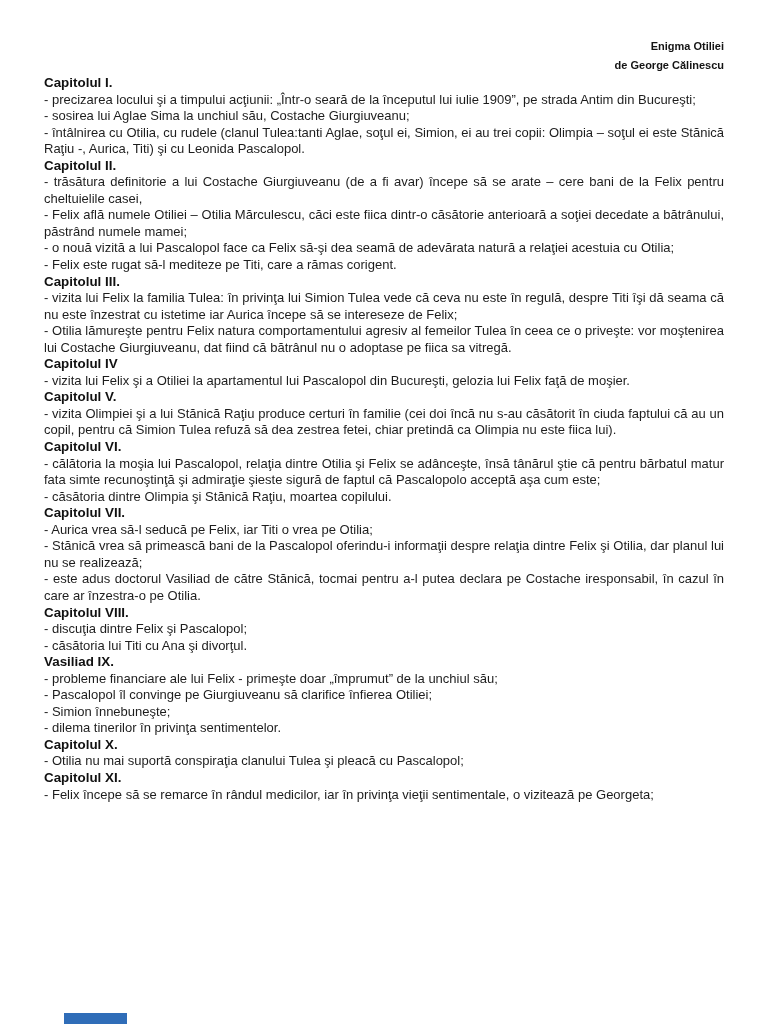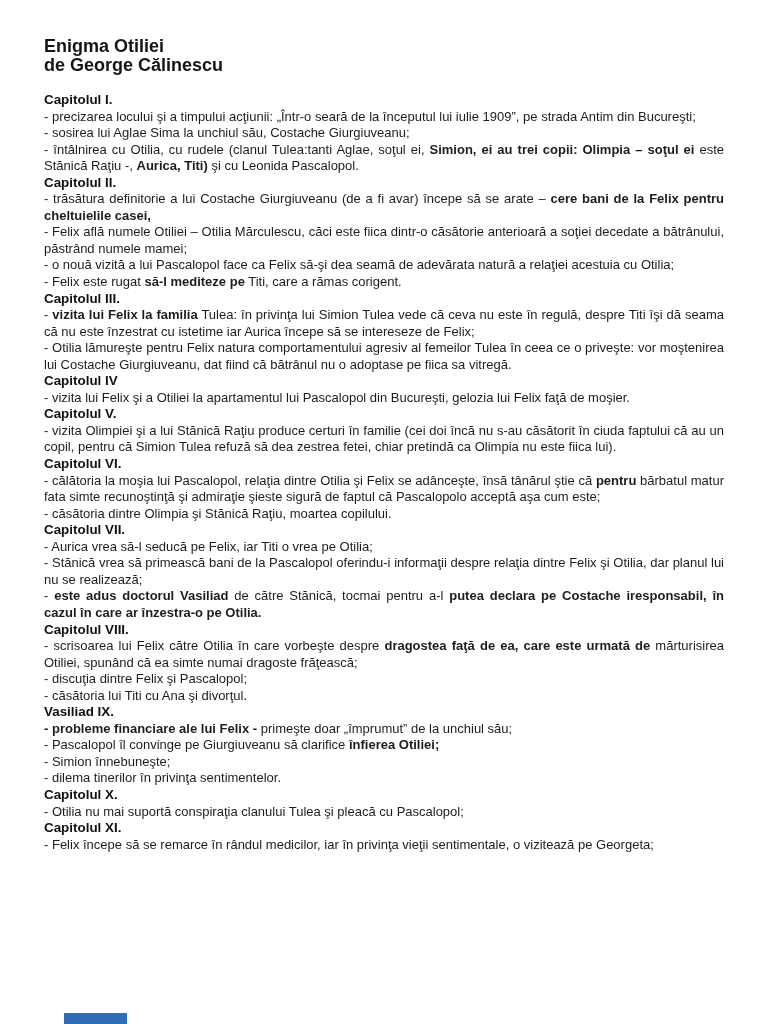"Enigma Otiliei" .doc-title { font-size: 18px -> 11px; text-align: left -> right }
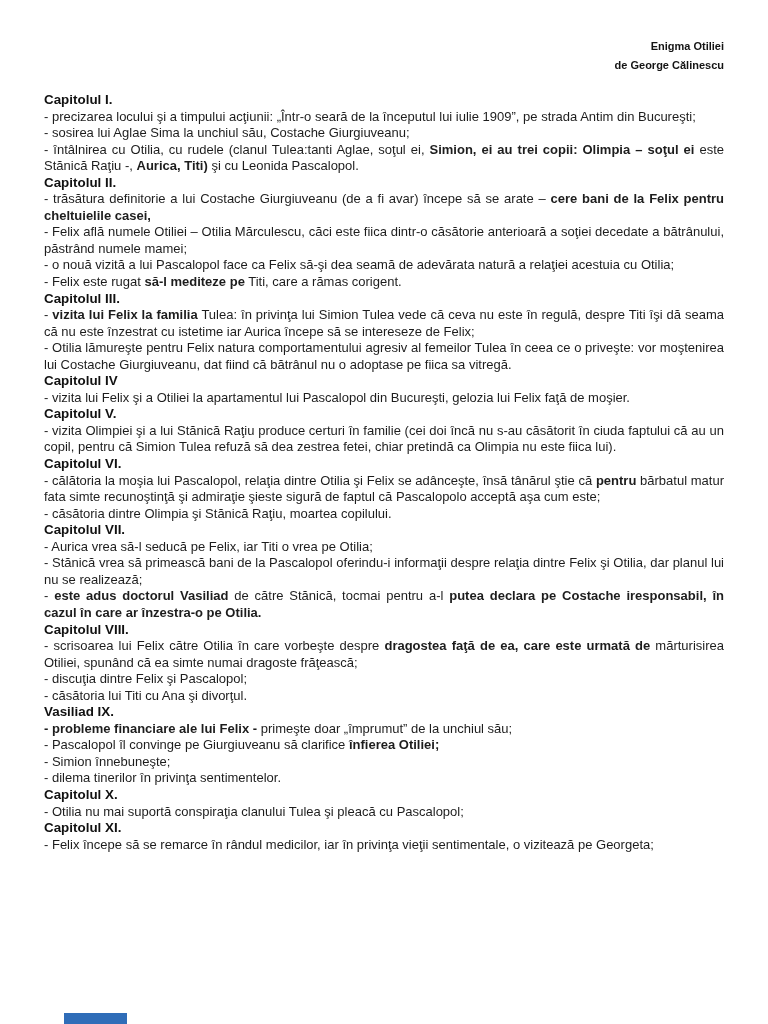"Capitolul I." .chapters { margin-top: 17px -> none }
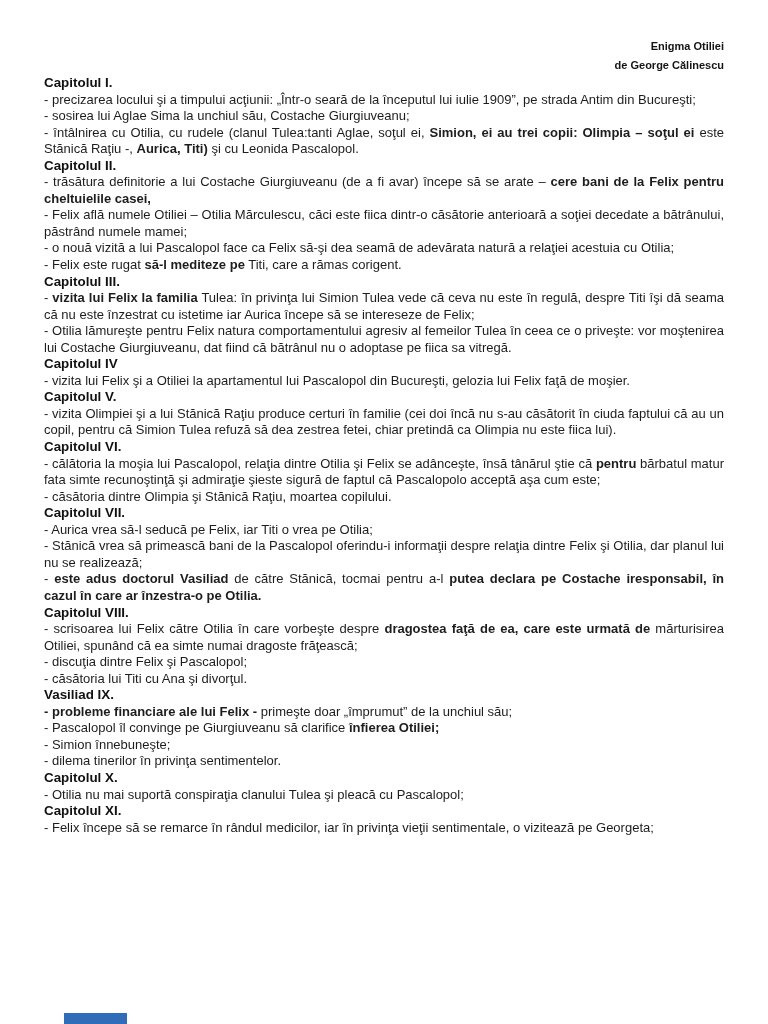"Simion, ei au trei copii:" .chapter-item .b { font-weight: bold -> normal }
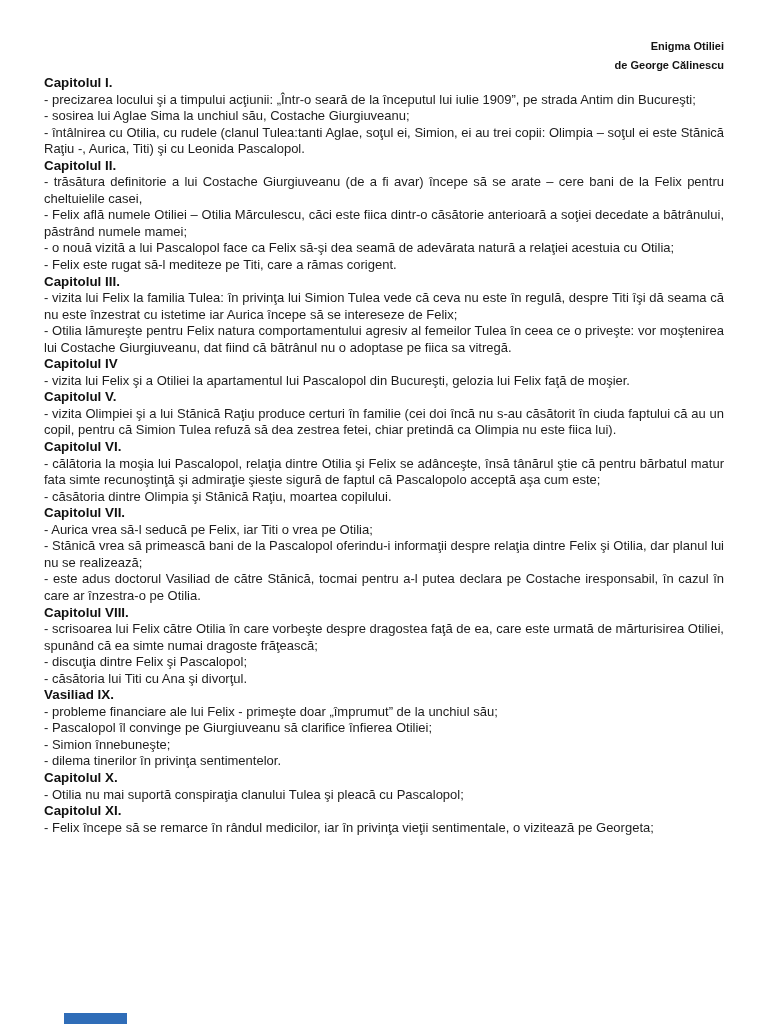"- scrisoarea lui Felix către" div.chapter-item { html: <div><span>- scrisoarea lui Felix către Otilia în care vorbeşte despre </span><span>dragostea faţă de ea, care este urmată de</span><span> mărturisirea Otiliei, spunând că ea simte numai dragoste frăţească;</span></div> -> none }
